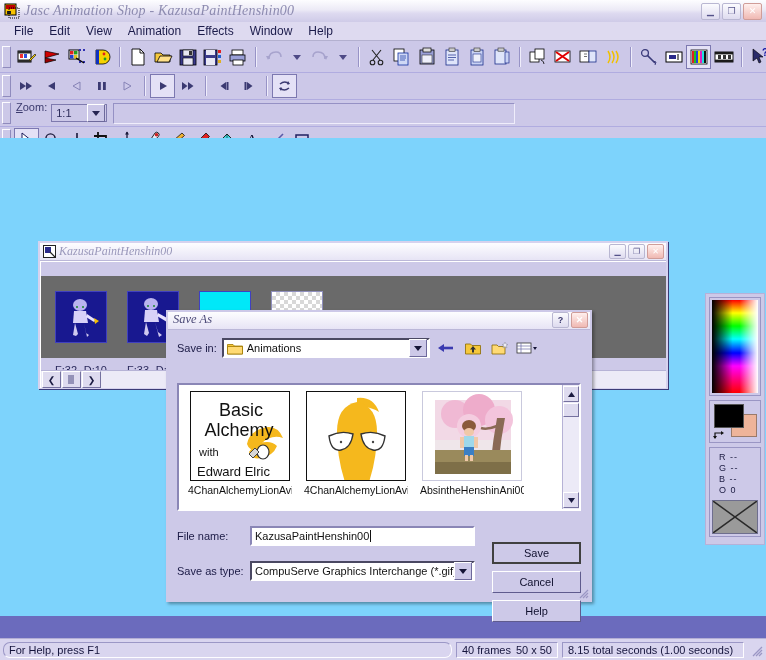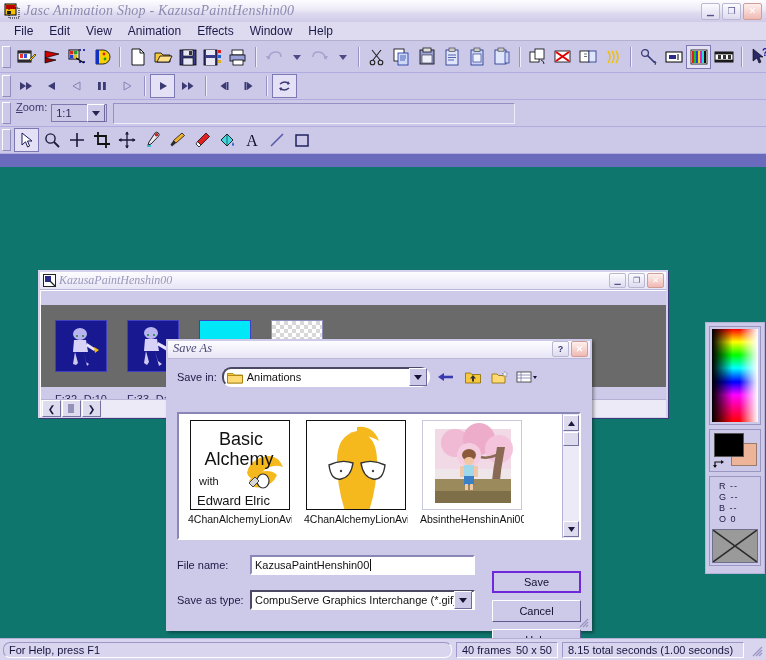"KazusaPaintHenshin00" .workspace { background: #0f766e -> #7dd3fc; top: 167px -> 138px }
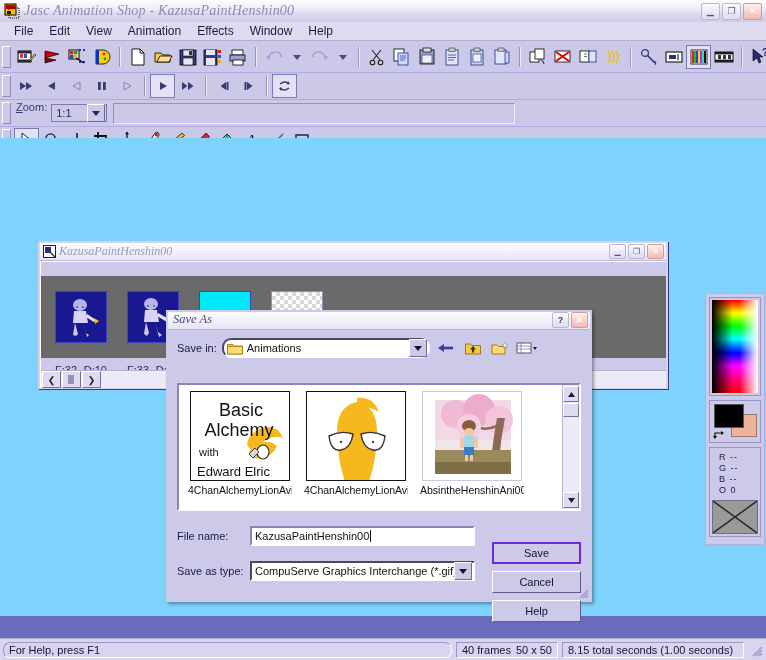"Animations" #savein { border-radius: 9px -> none }
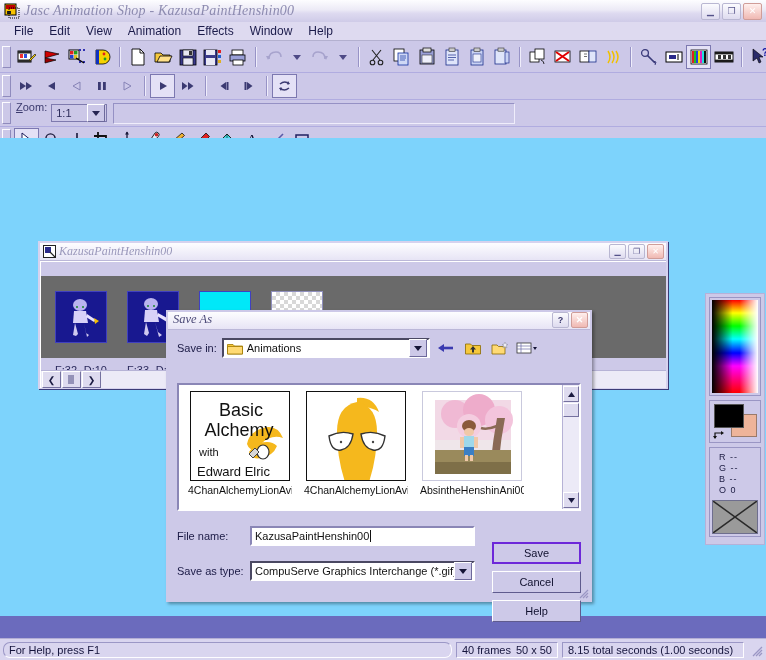"Save" .btn.def { border: 2px solid #6d28d9 -> 2px solid #404040 }
